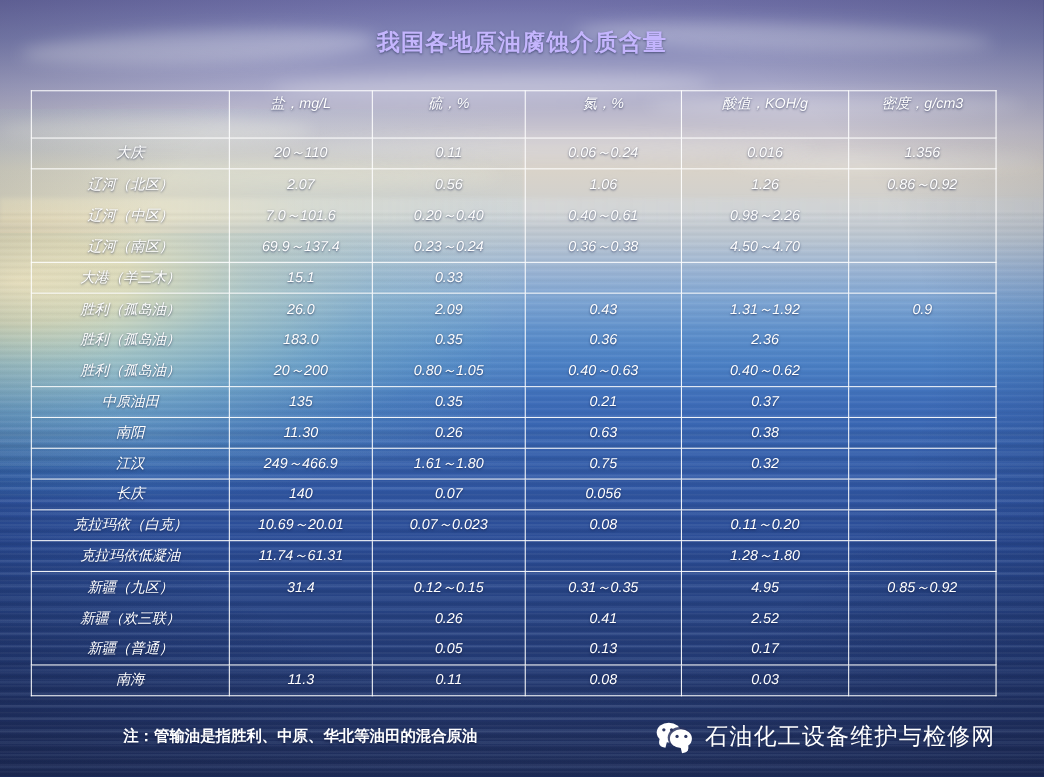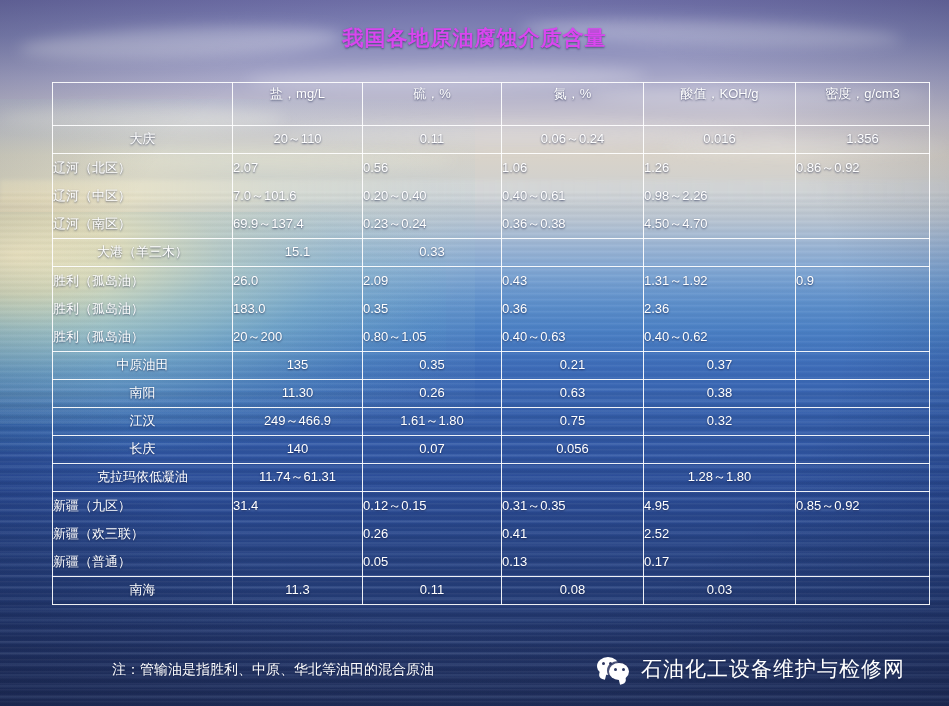"我国各地原油腐蚀介质含量" .slide-title { color: #d946ef -> #c4b5fd }
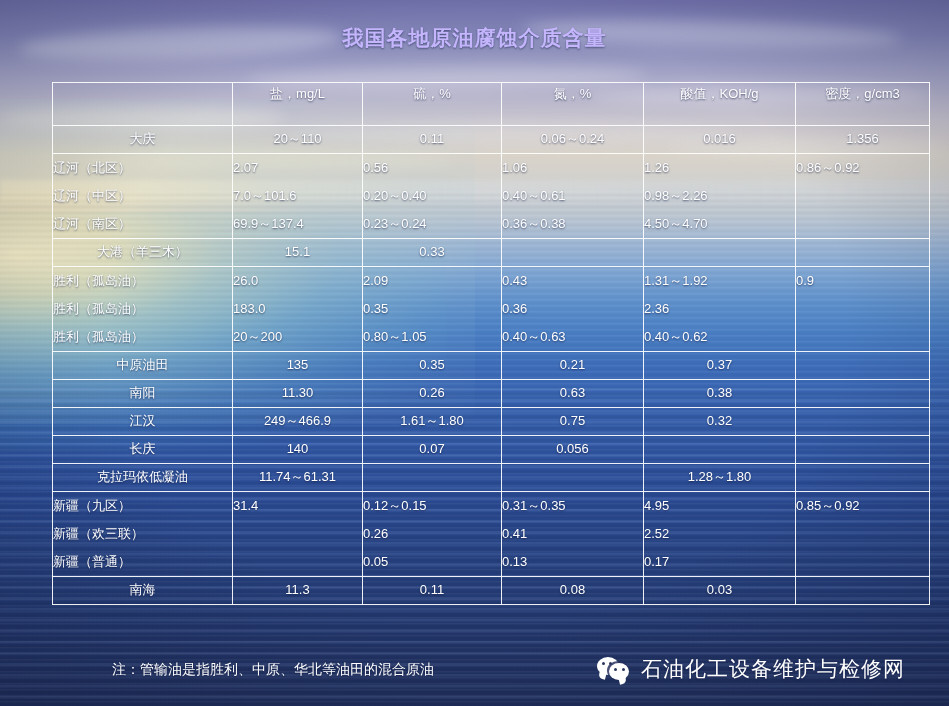"盐，mg/L" .tbl-wrap { font-style: none -> italic; left: 52px -> 28px }
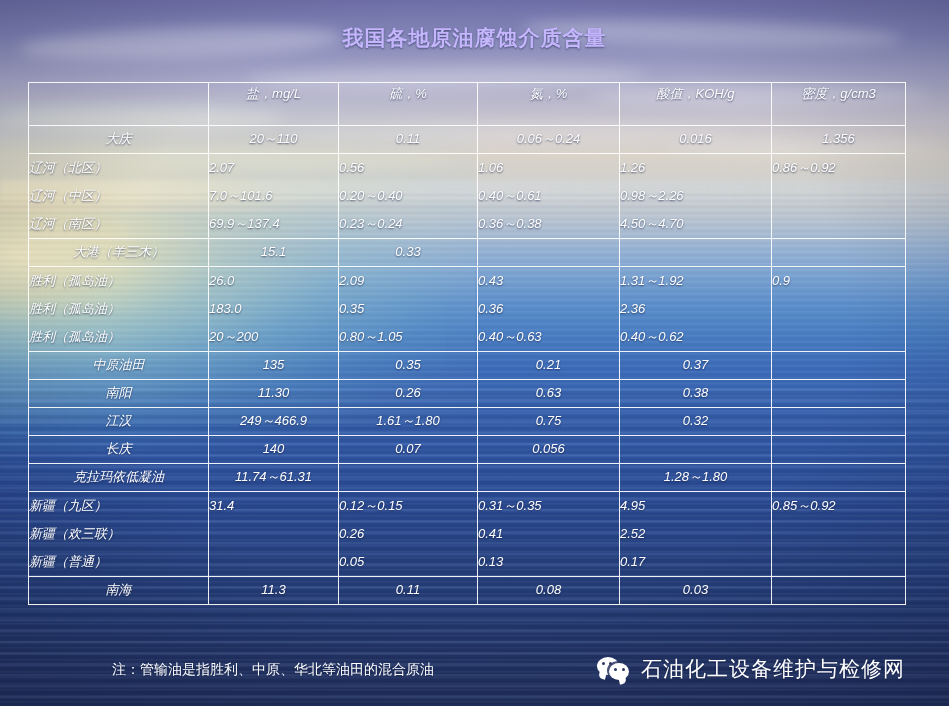"辽河（北区）" table.data td.grp .sub { text-align: left -> center }
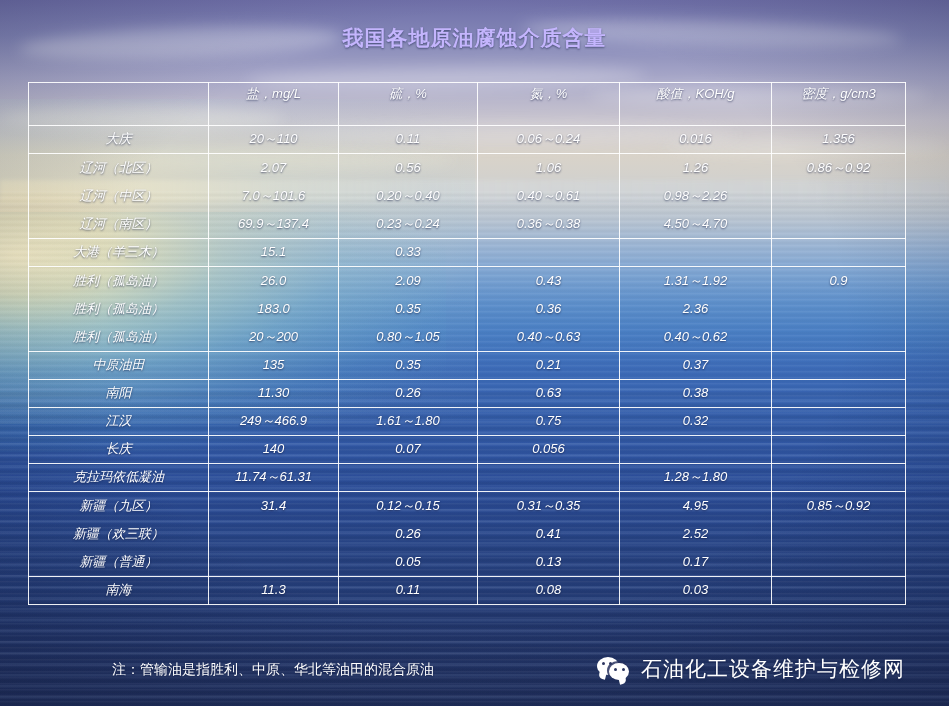"克拉玛依（白克）" tr { html: none -> <tr> <td>克拉玛依（白克）</td> <td>10.69～20.01</td> <td>0.07～0.023</td> <td>0.08</td> <td>0.11～0.20</td> <td></td> </tr> }
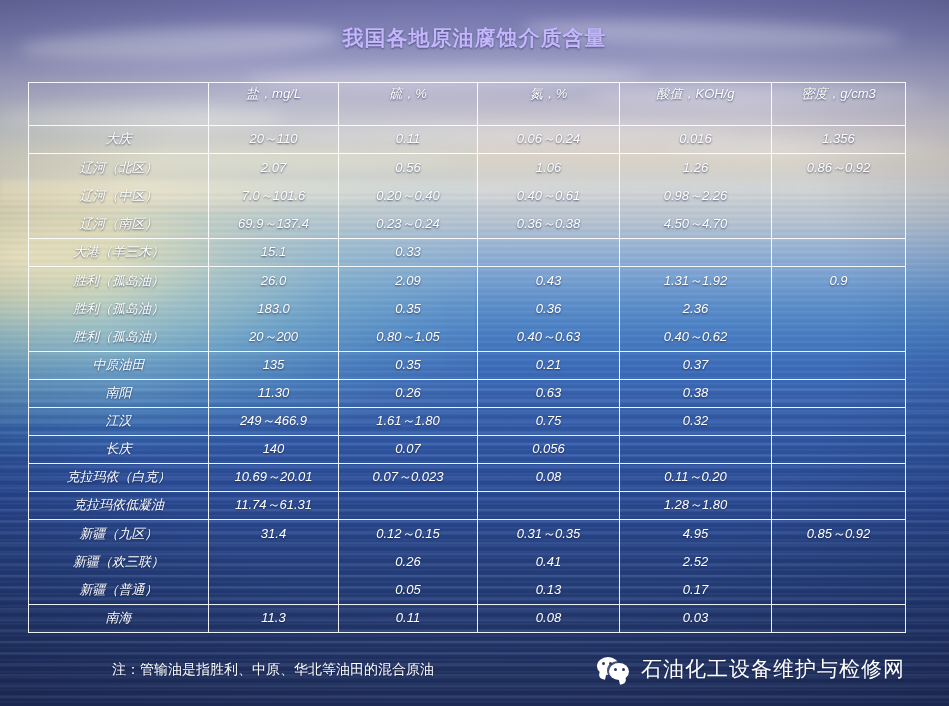"注：管输油是指胜利、中原、华北等油田的混合原油" .note { font-weight: normal -> bold }
